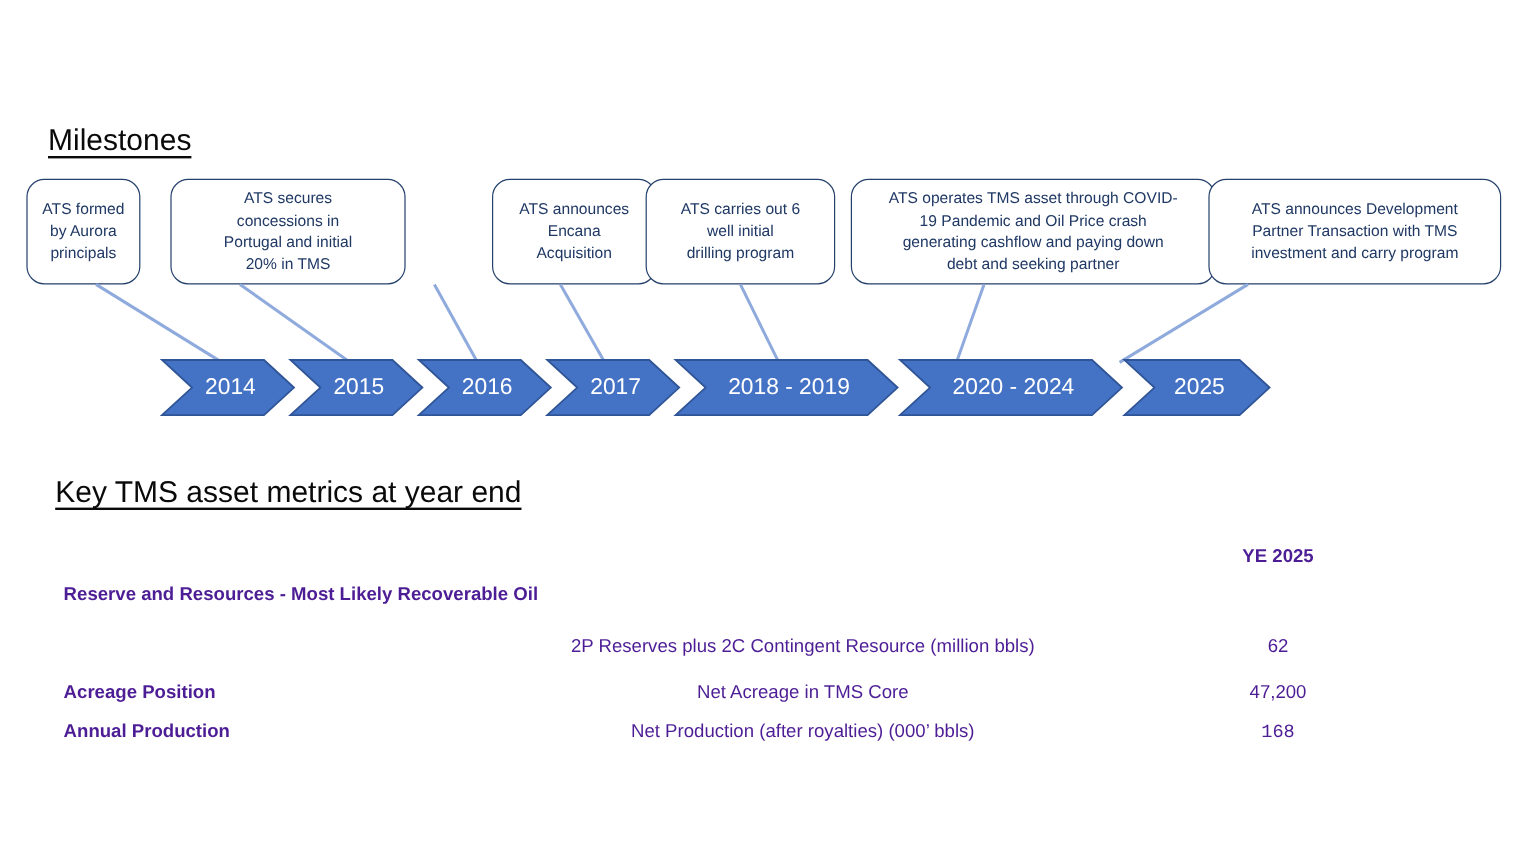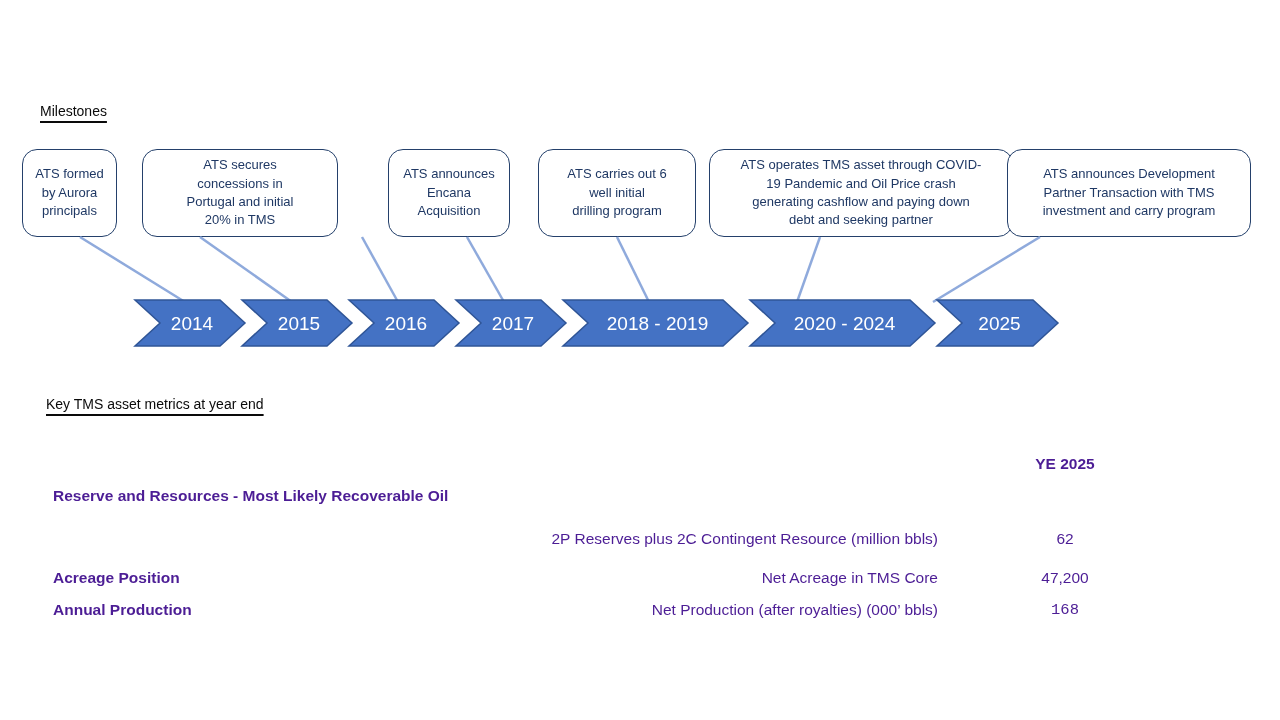"Milestones" .heading { font-size: 14px -> 25px }
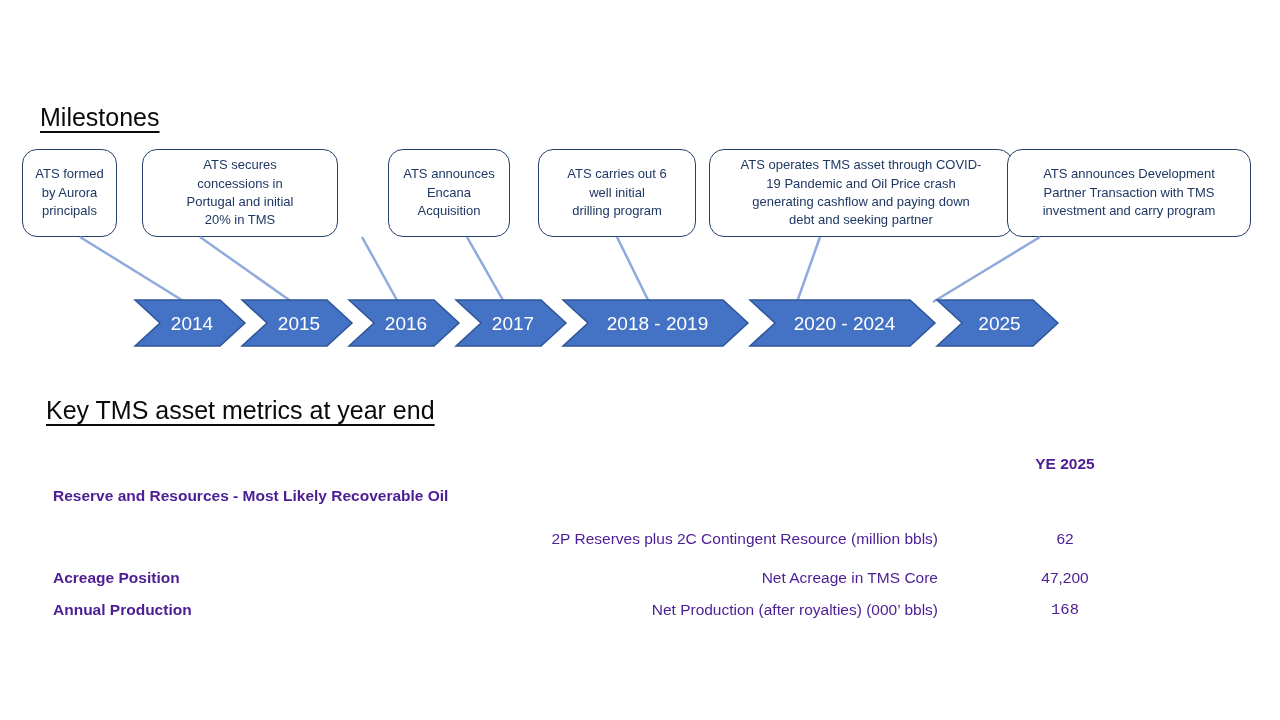"ATS announces" div.callout { left: 388px -> 410px; width: 122px -> 137px }
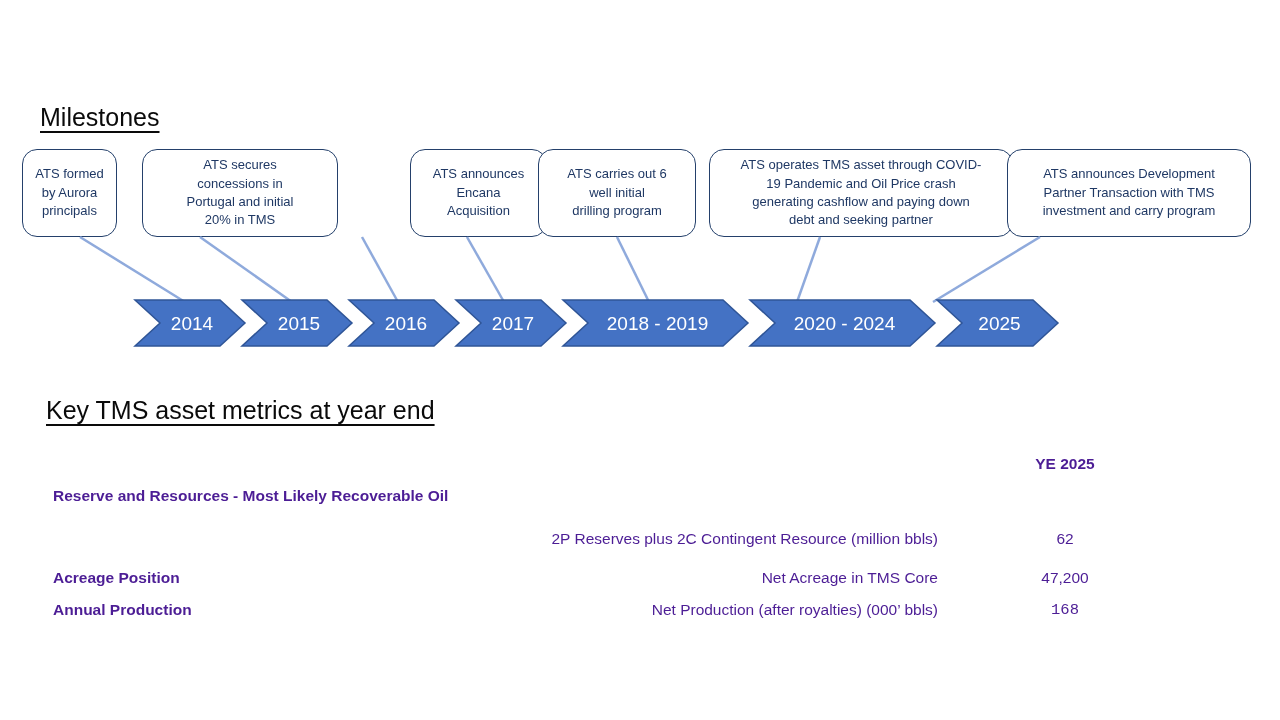"2P Reserves plus 2C Contingent" .metric { text-align: right -> center }
